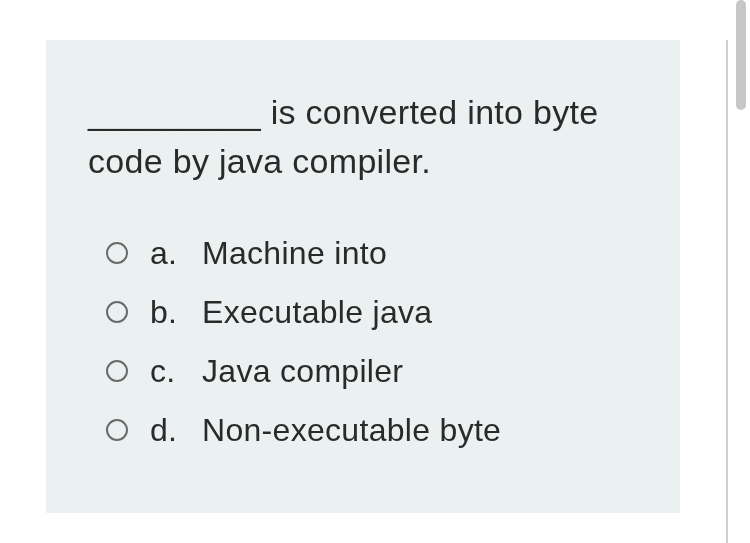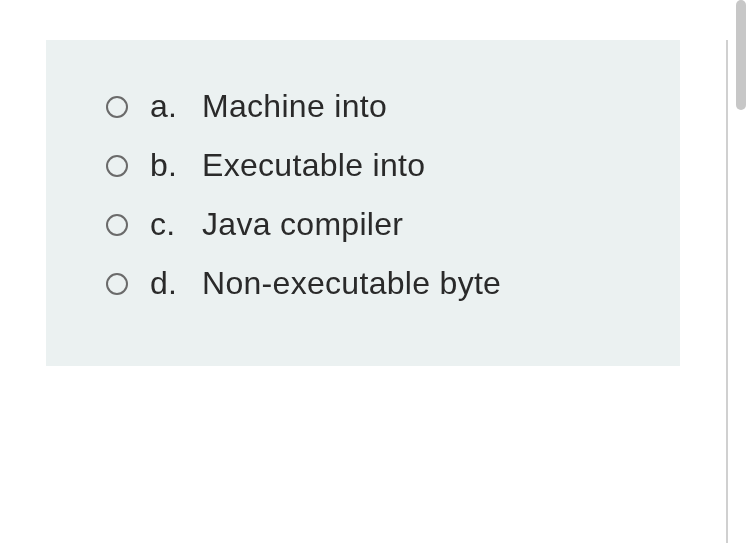"_________ is converted into byte" div.question-text { html: none -> <div>_________ is converted into byte code by java compiler.</div> }
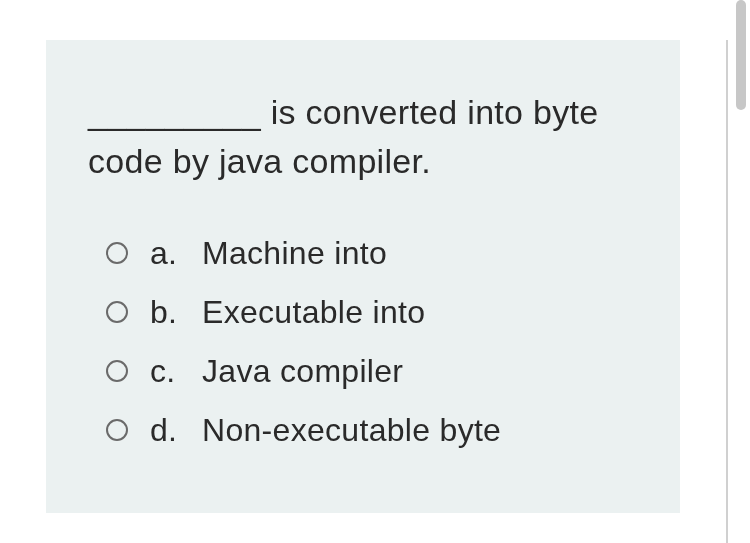"Executable into" span.option-text { text: into -> java }
